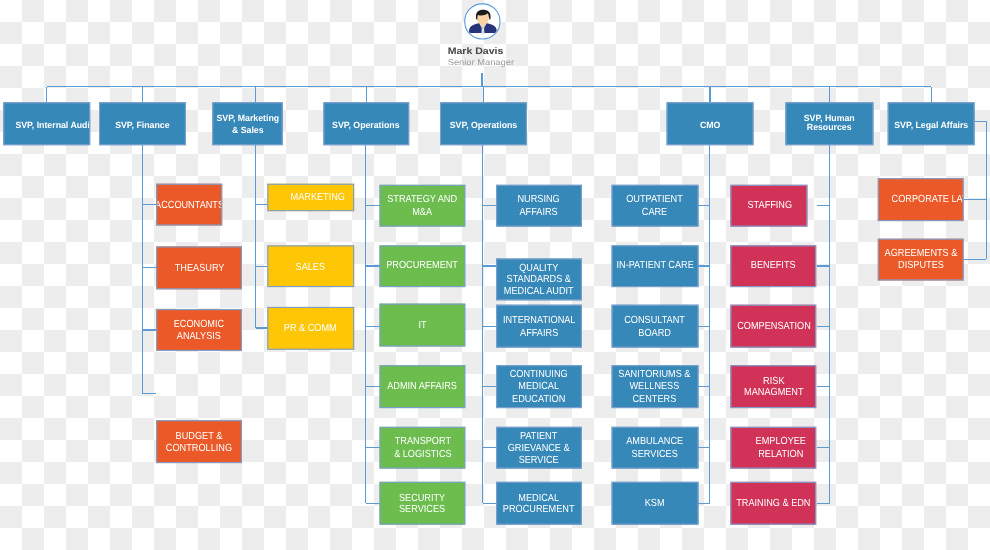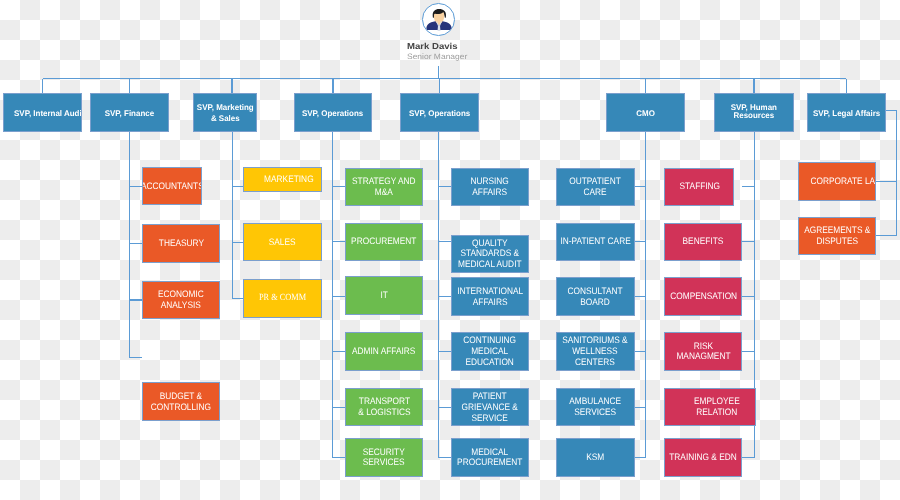"PR & COMM" div.node { font-family: Liberation Serif, serif -> none }
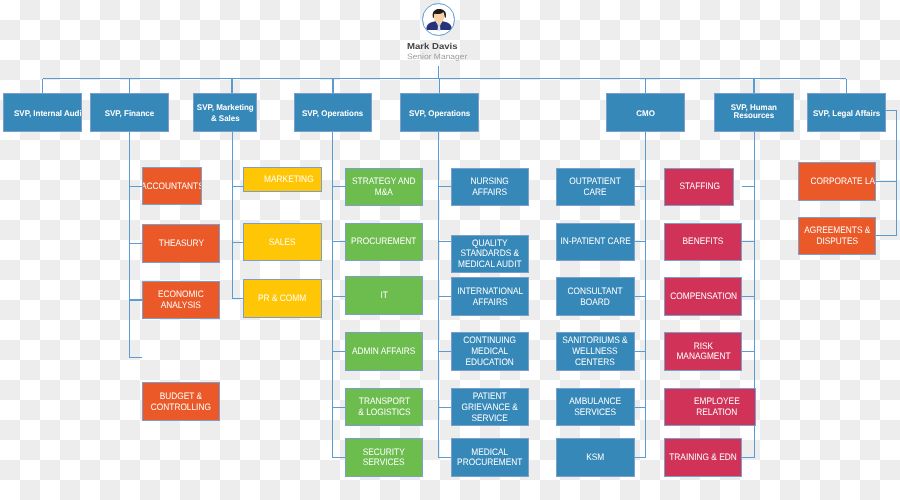"EMPLOYEE" div.node { width: 92px -> 78px }
